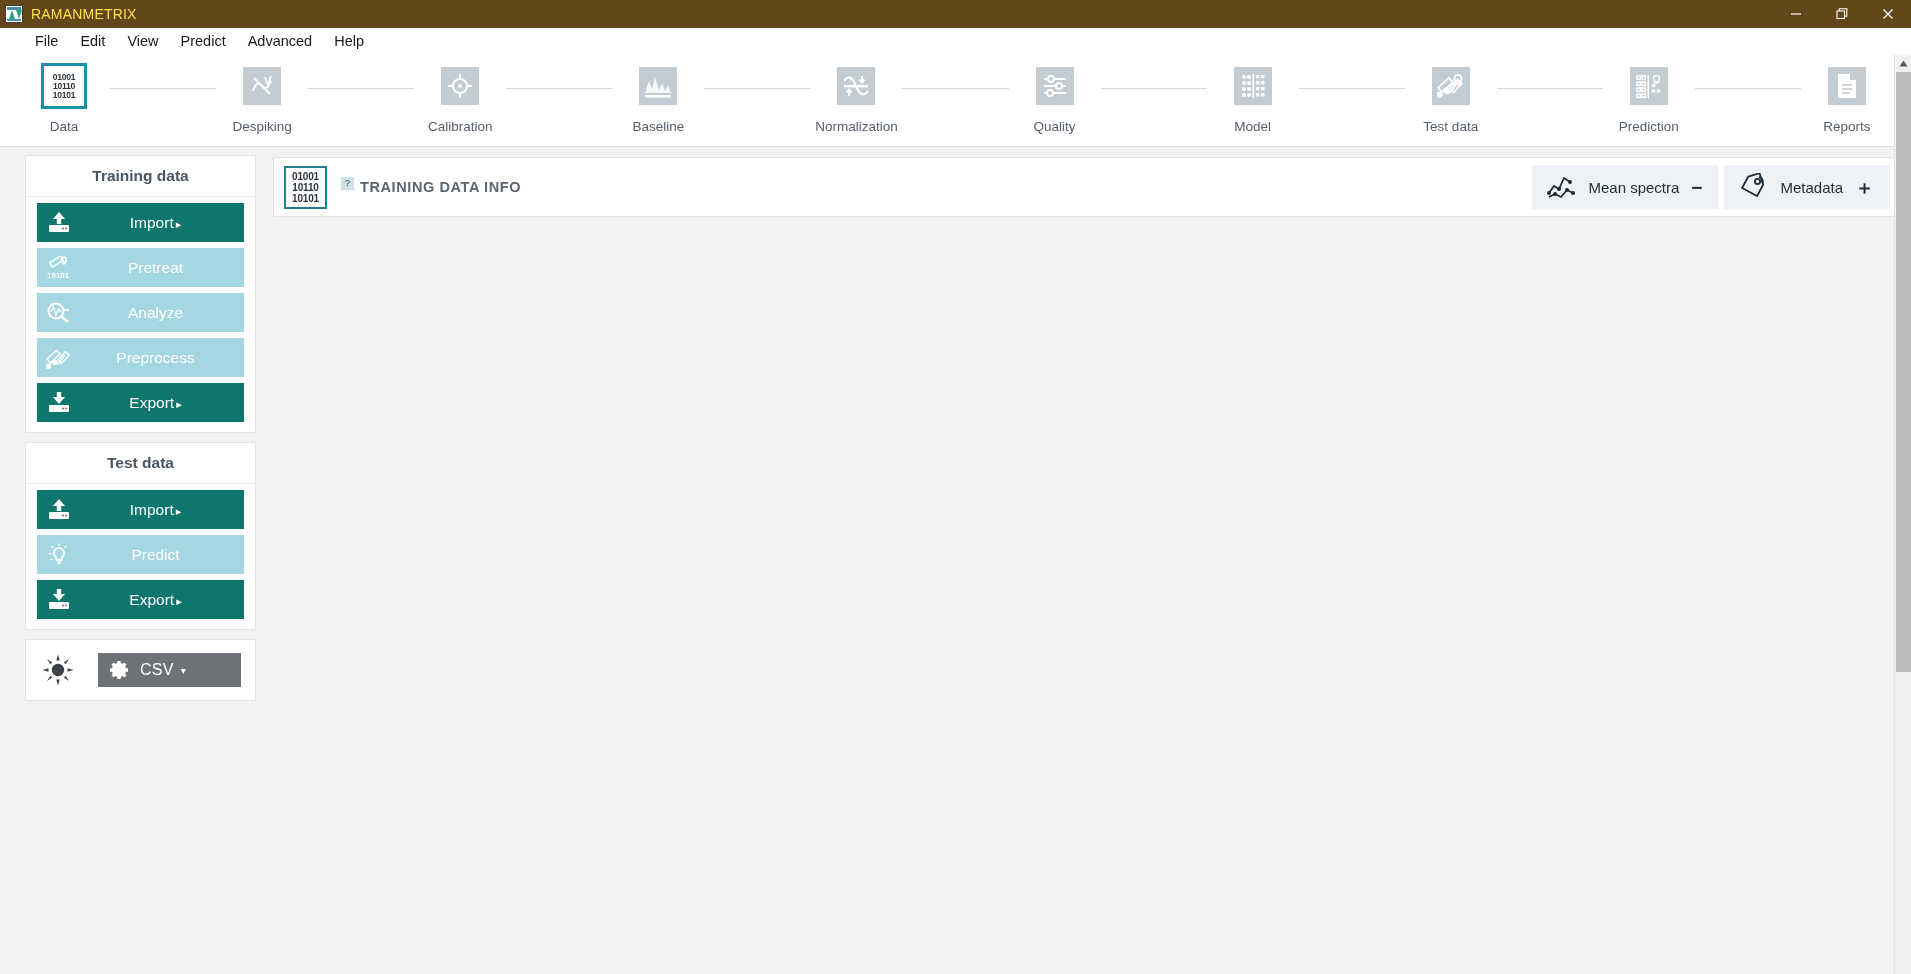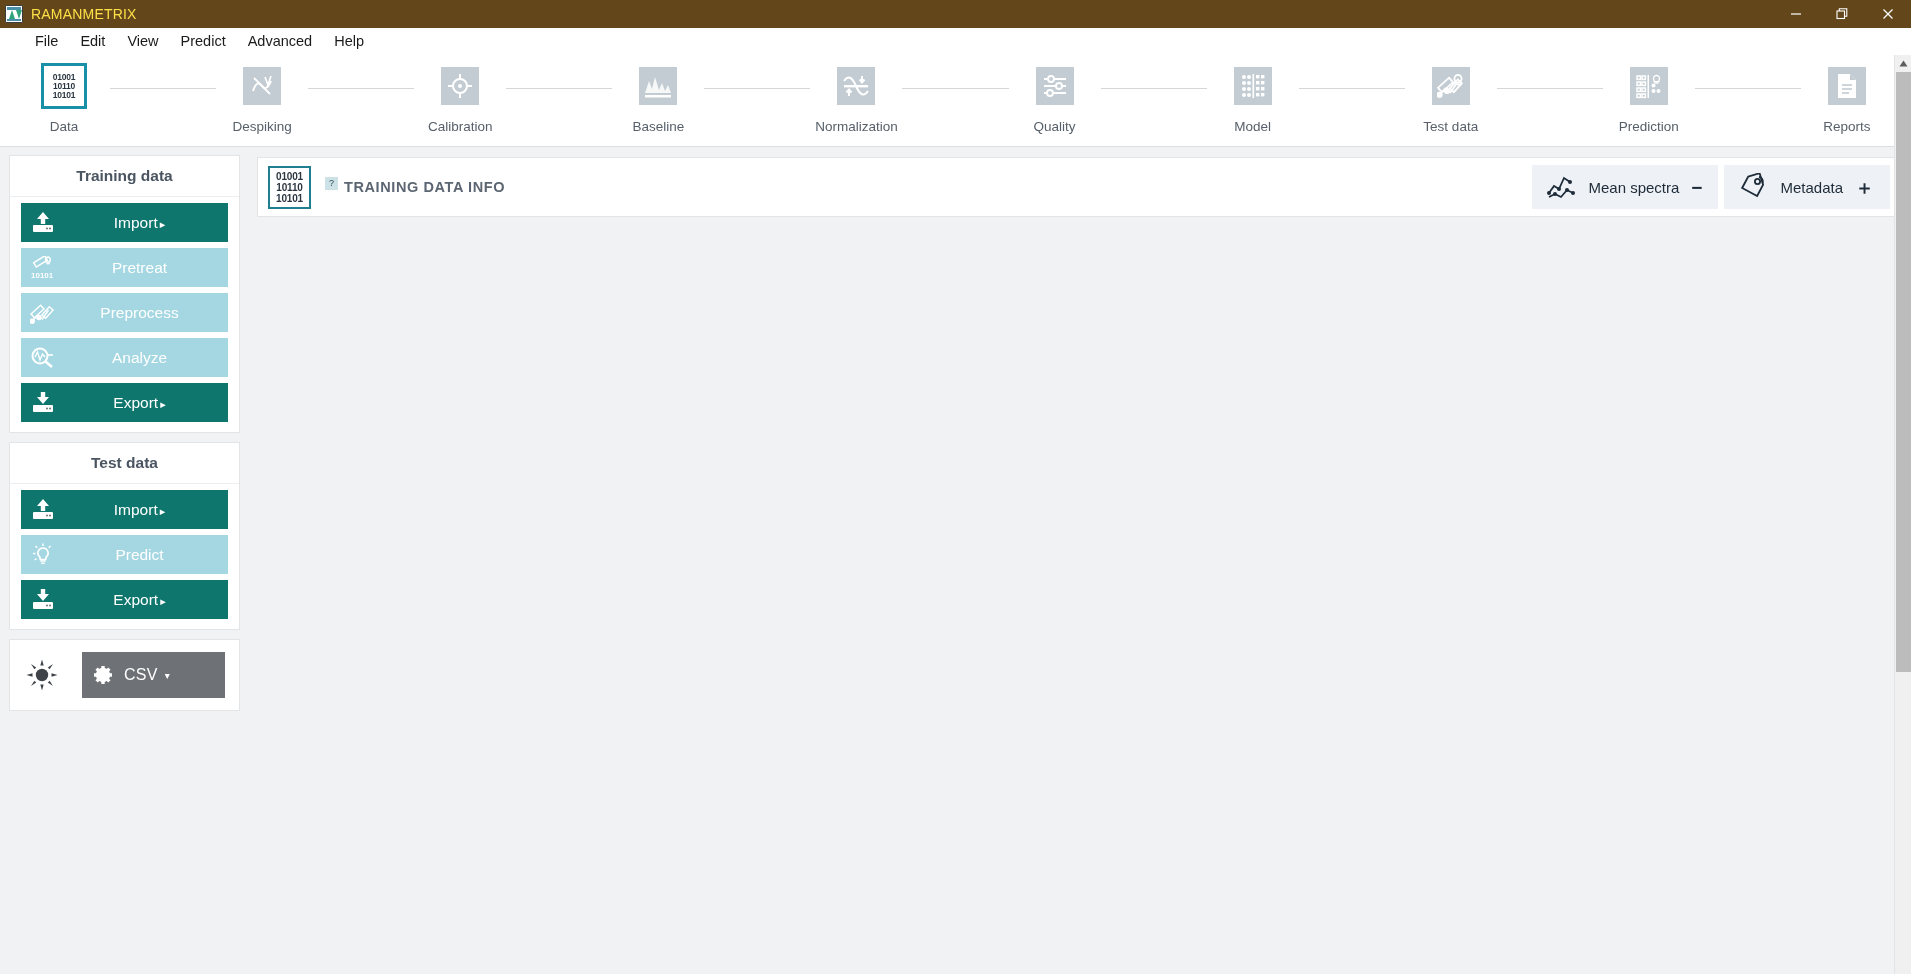"Training data" .body-wrap { padding-left: none -> 16px }
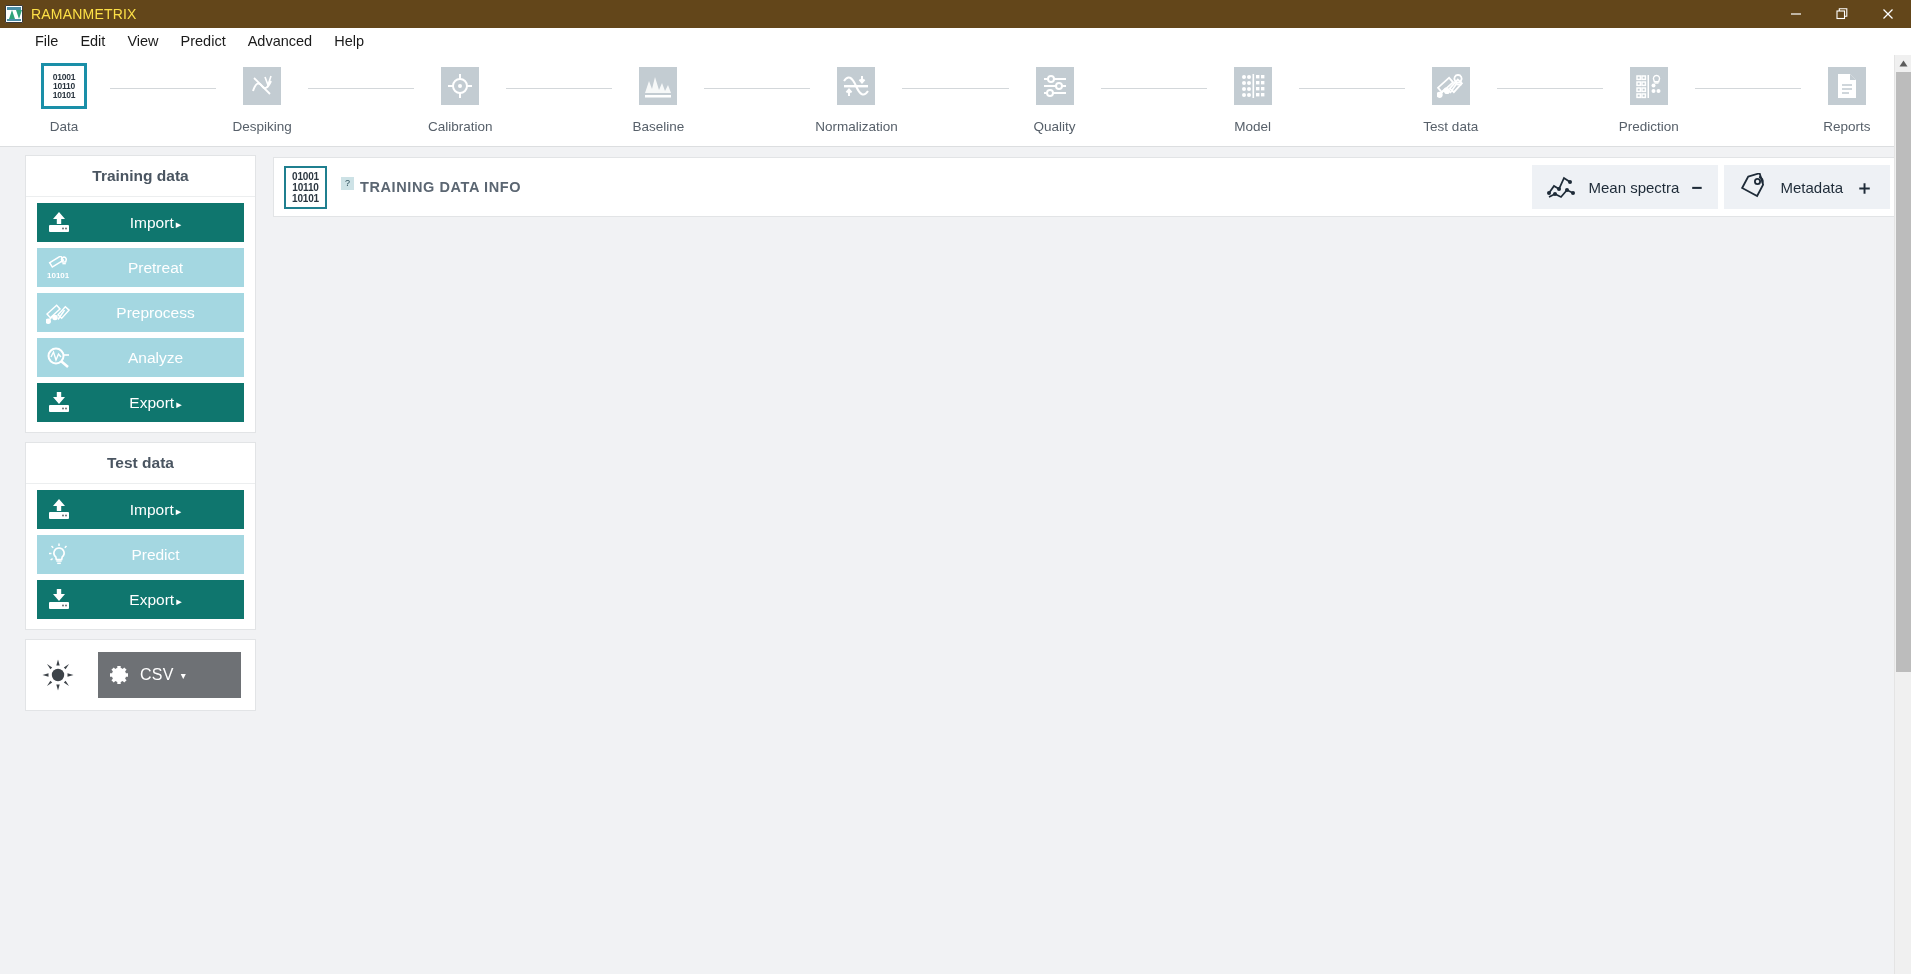"Preprocess" div.sbtn { order: before "Analyze" -> after "Analyze" }
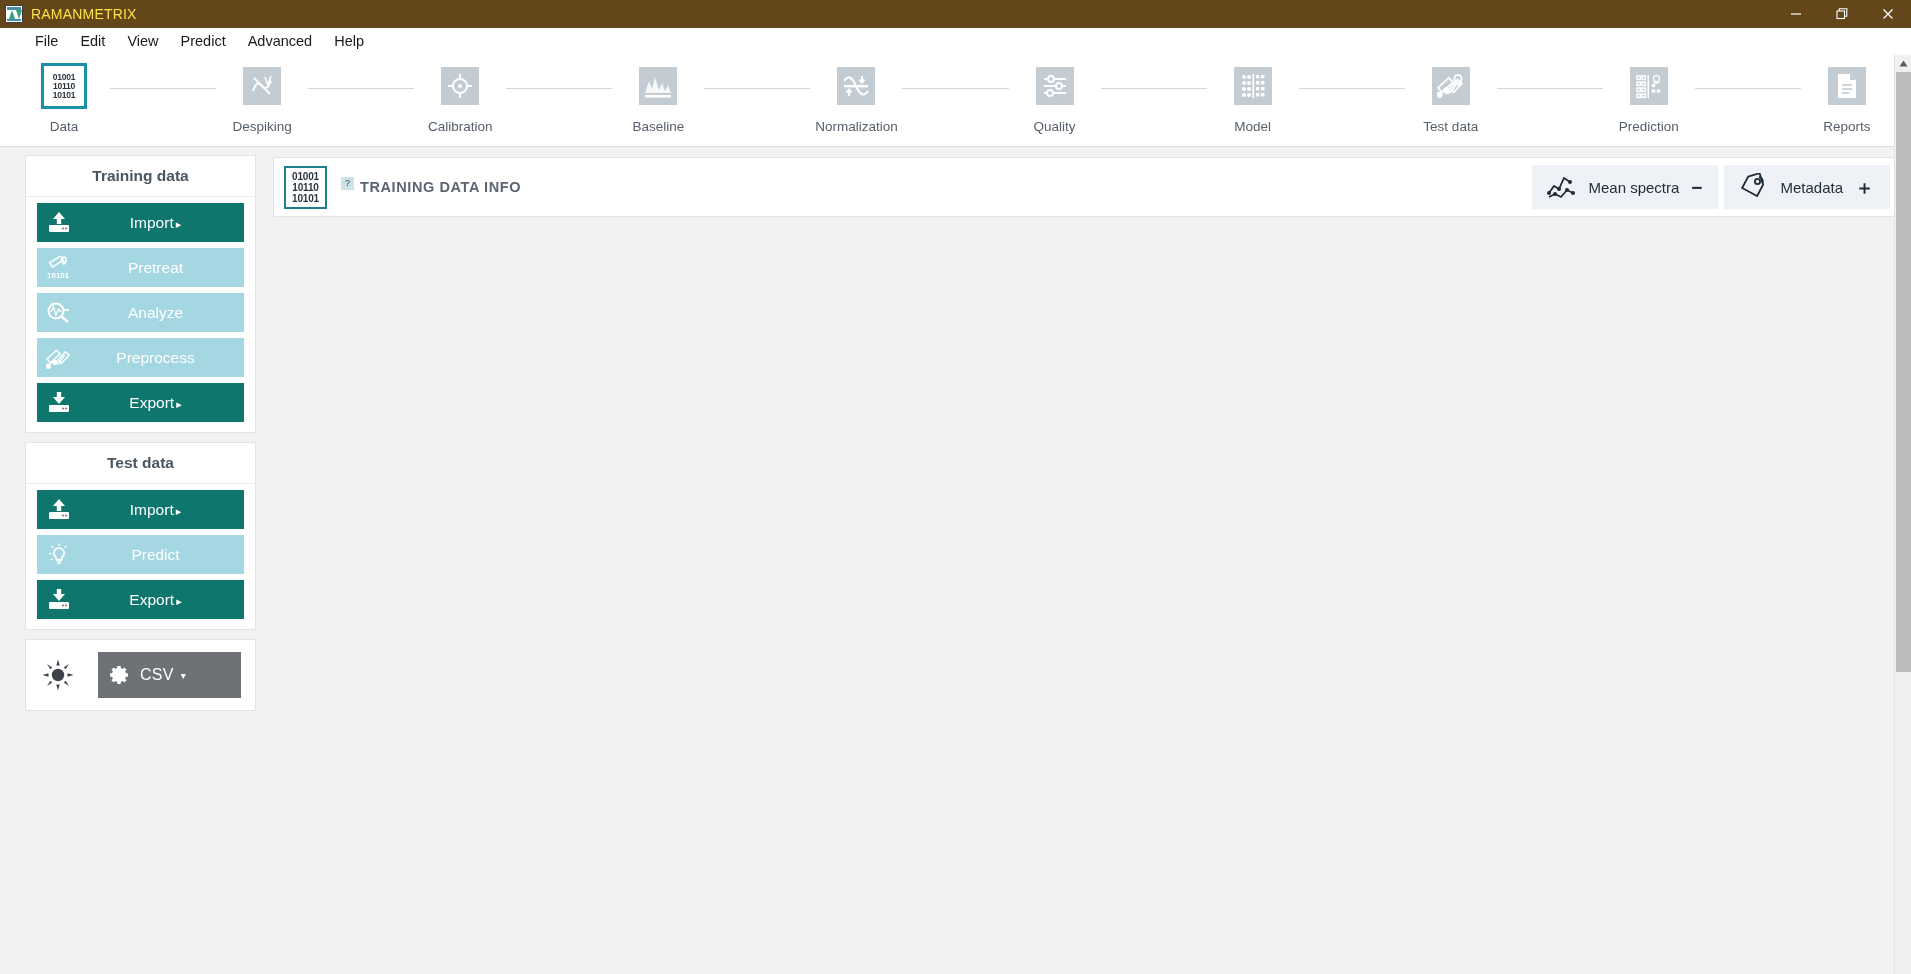"CSV" .csv-btn { height: 46px -> 34px }
